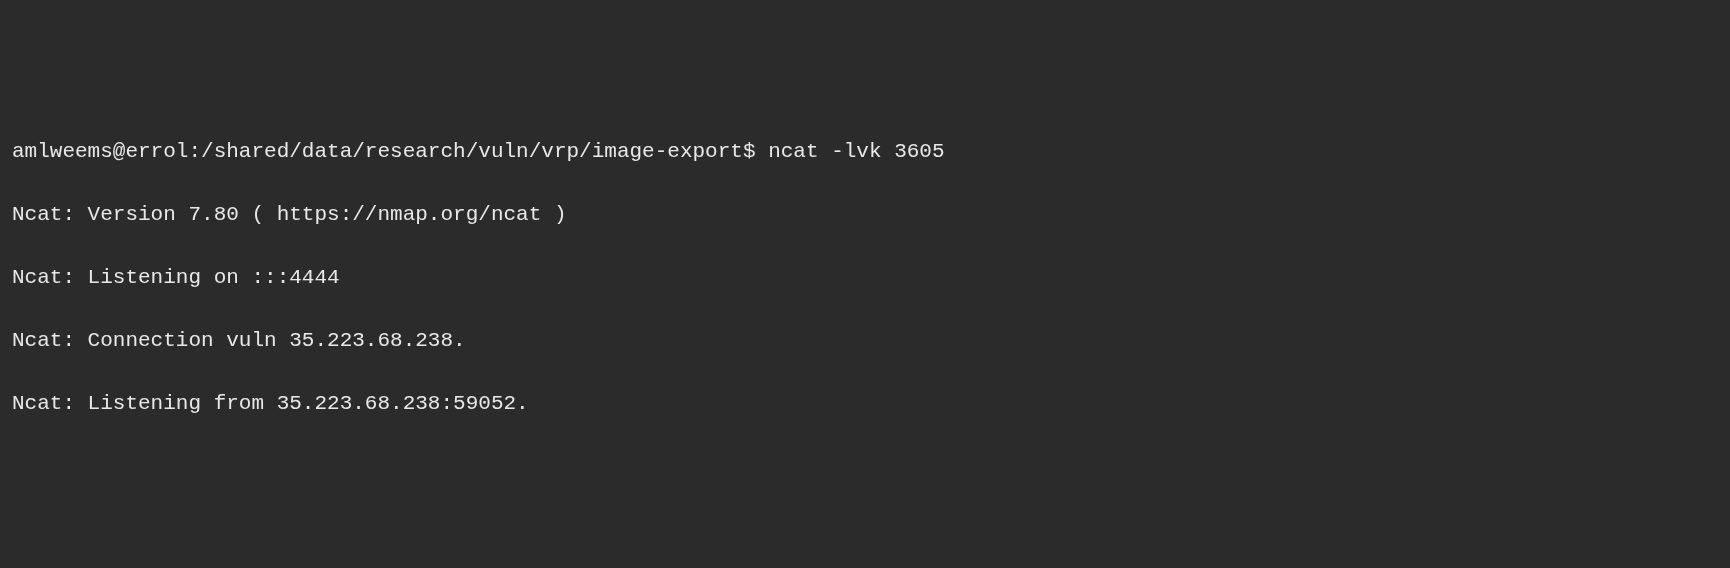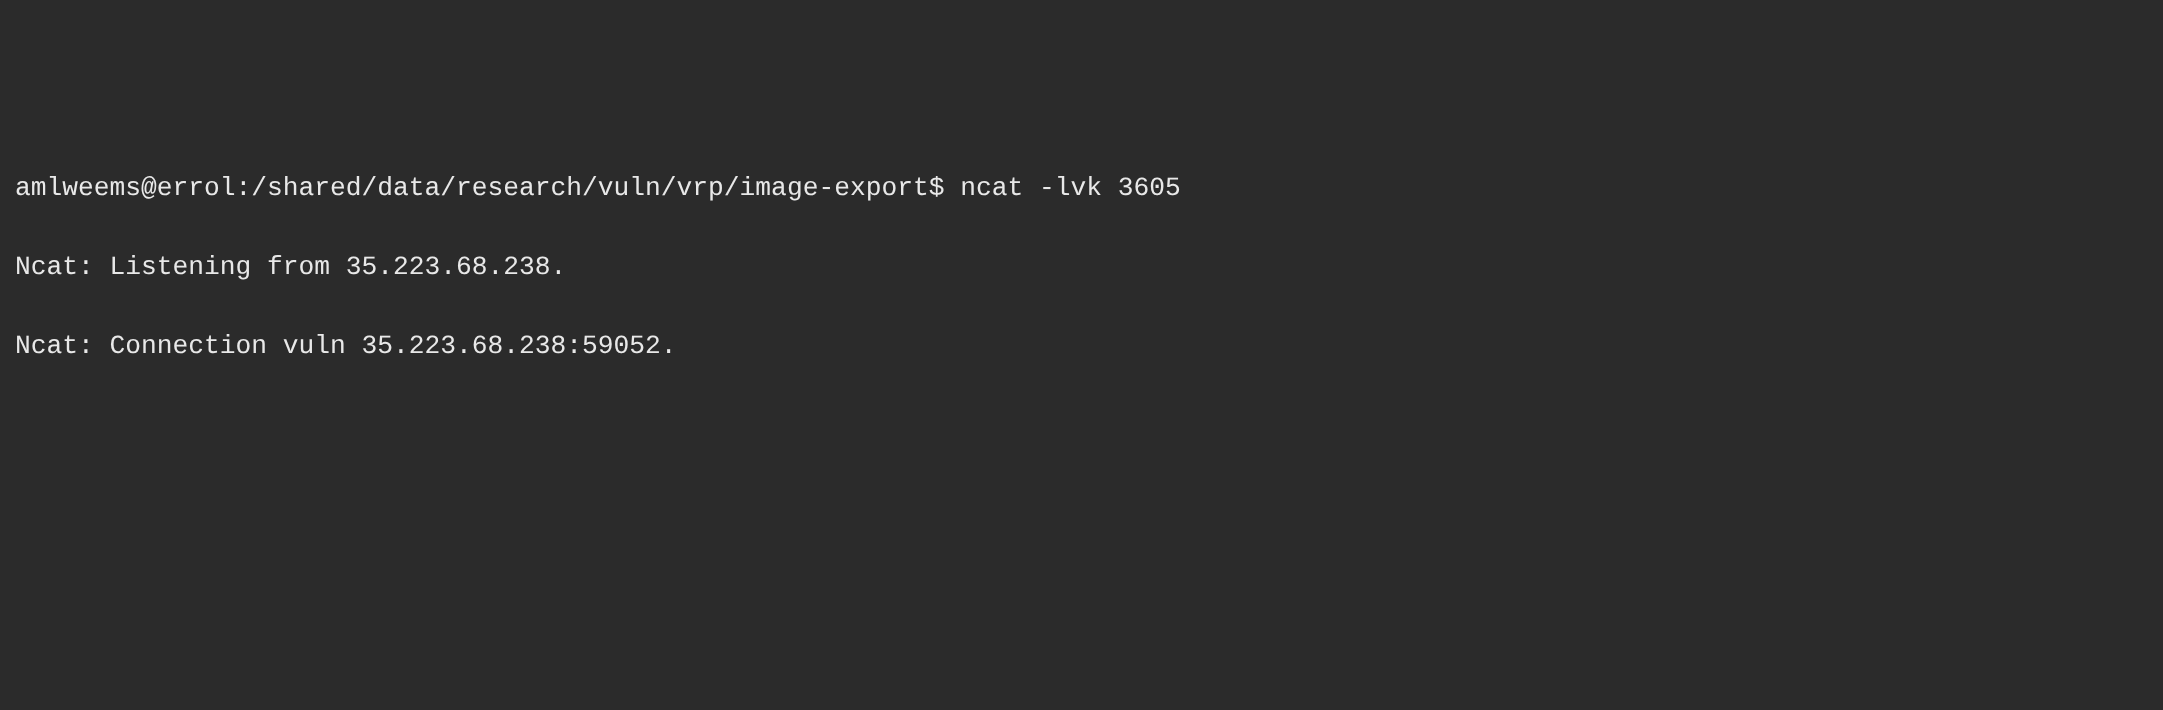"Ncat: Version 7.80 (" span.line { html: none -> <span>Ncat: Version 7.80 ( https://nmap.org/ncat )</span> }
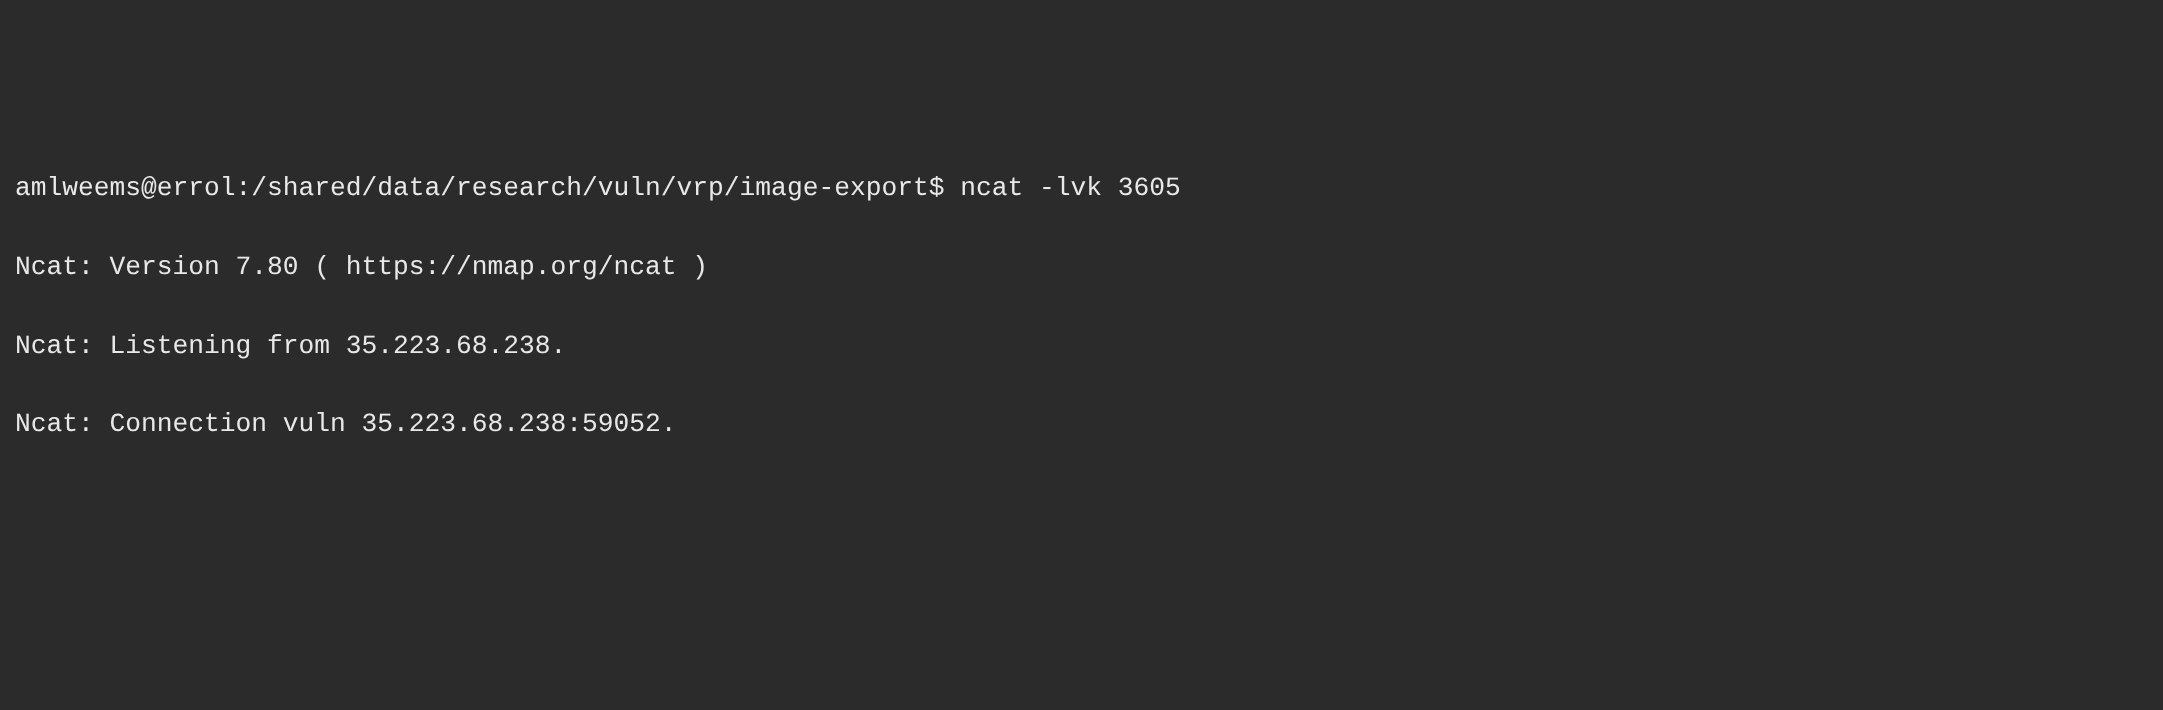"Ncat: Listening on :::4444" span.line { html: none -> <span>Ncat: Listening on :::4444</span> }
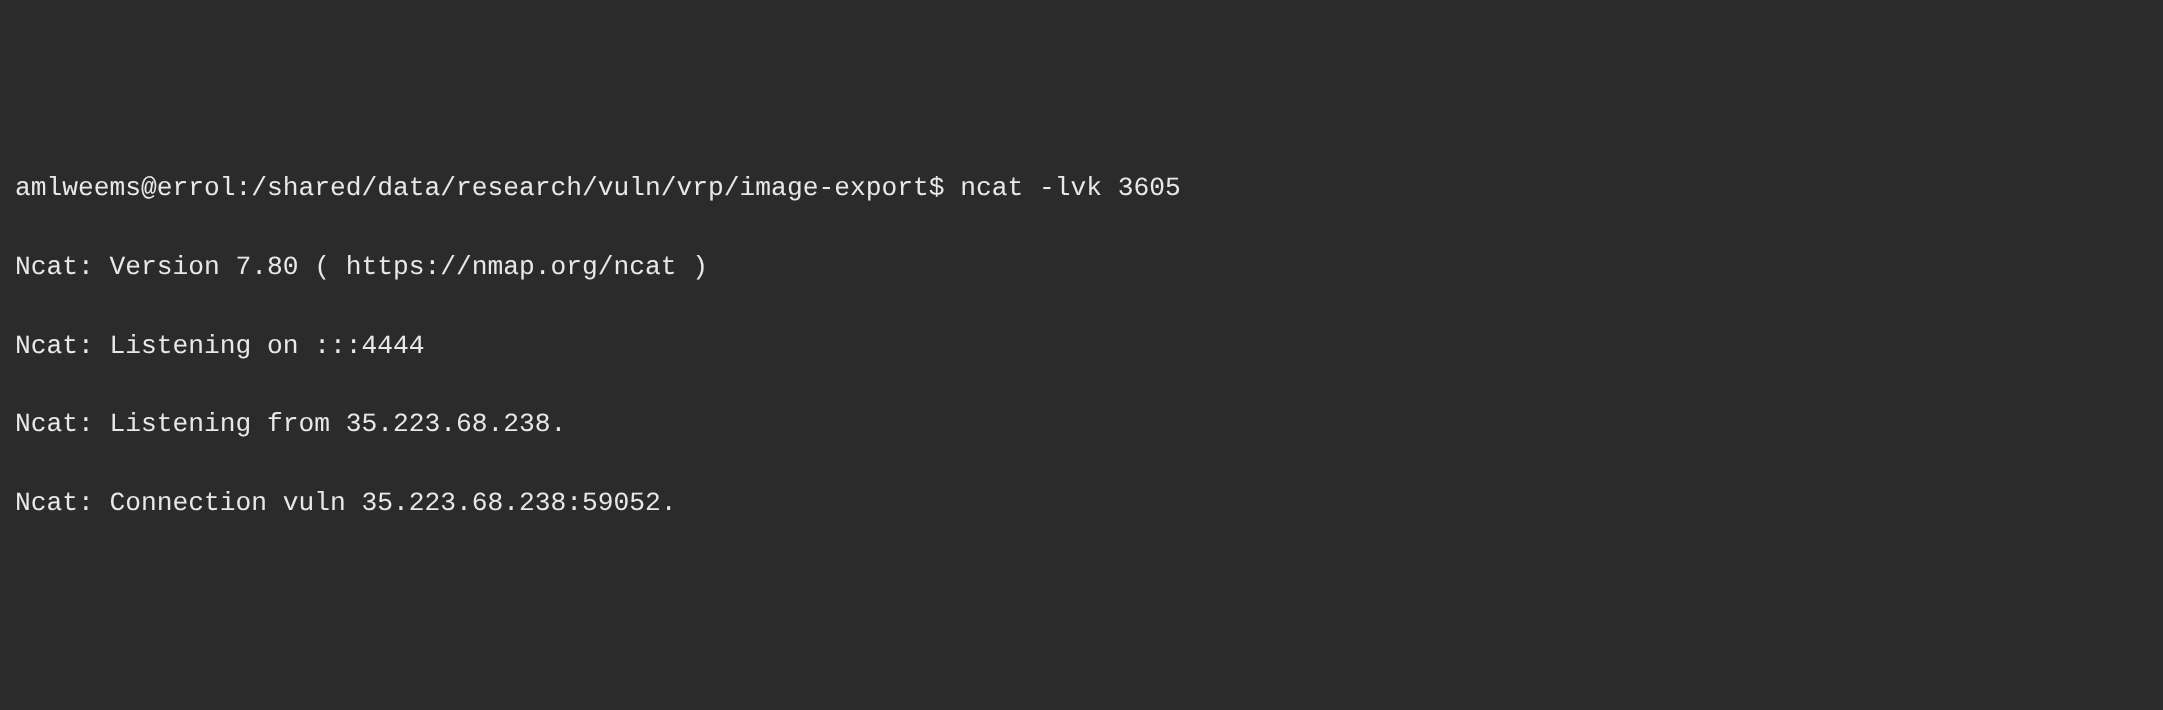"Ncat: Listening from 35.223.68.238." span.line { text: Listening from -> Connection vuln }
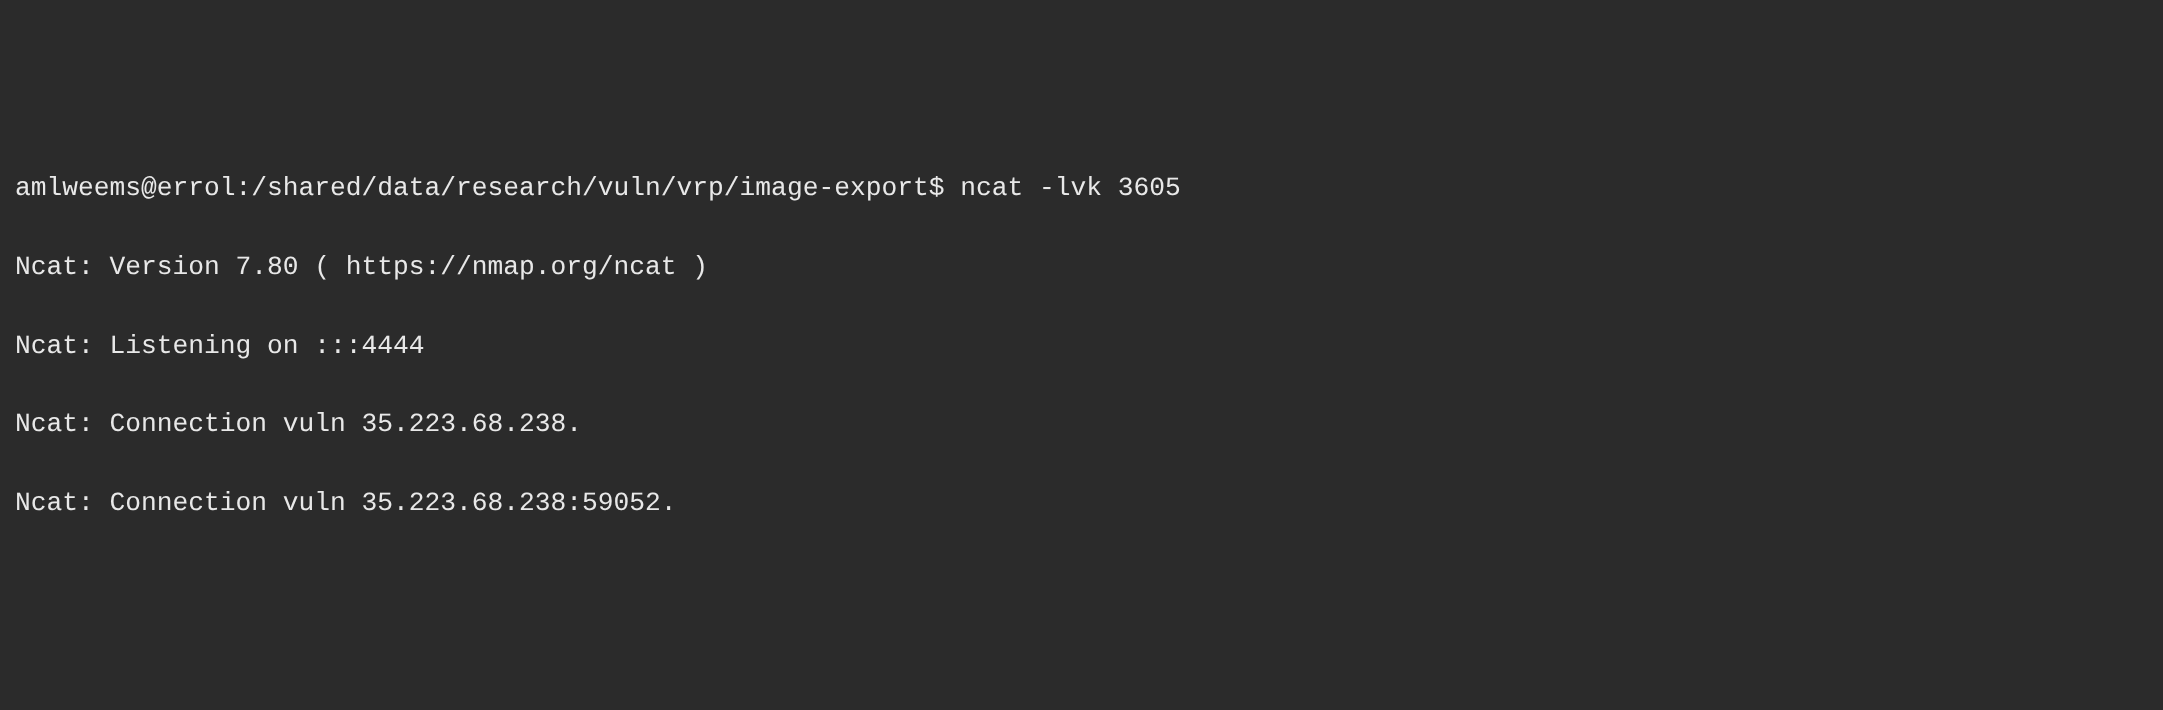"Ncat: Connection vuln" span.line { text: Connection vuln -> Listening from }
